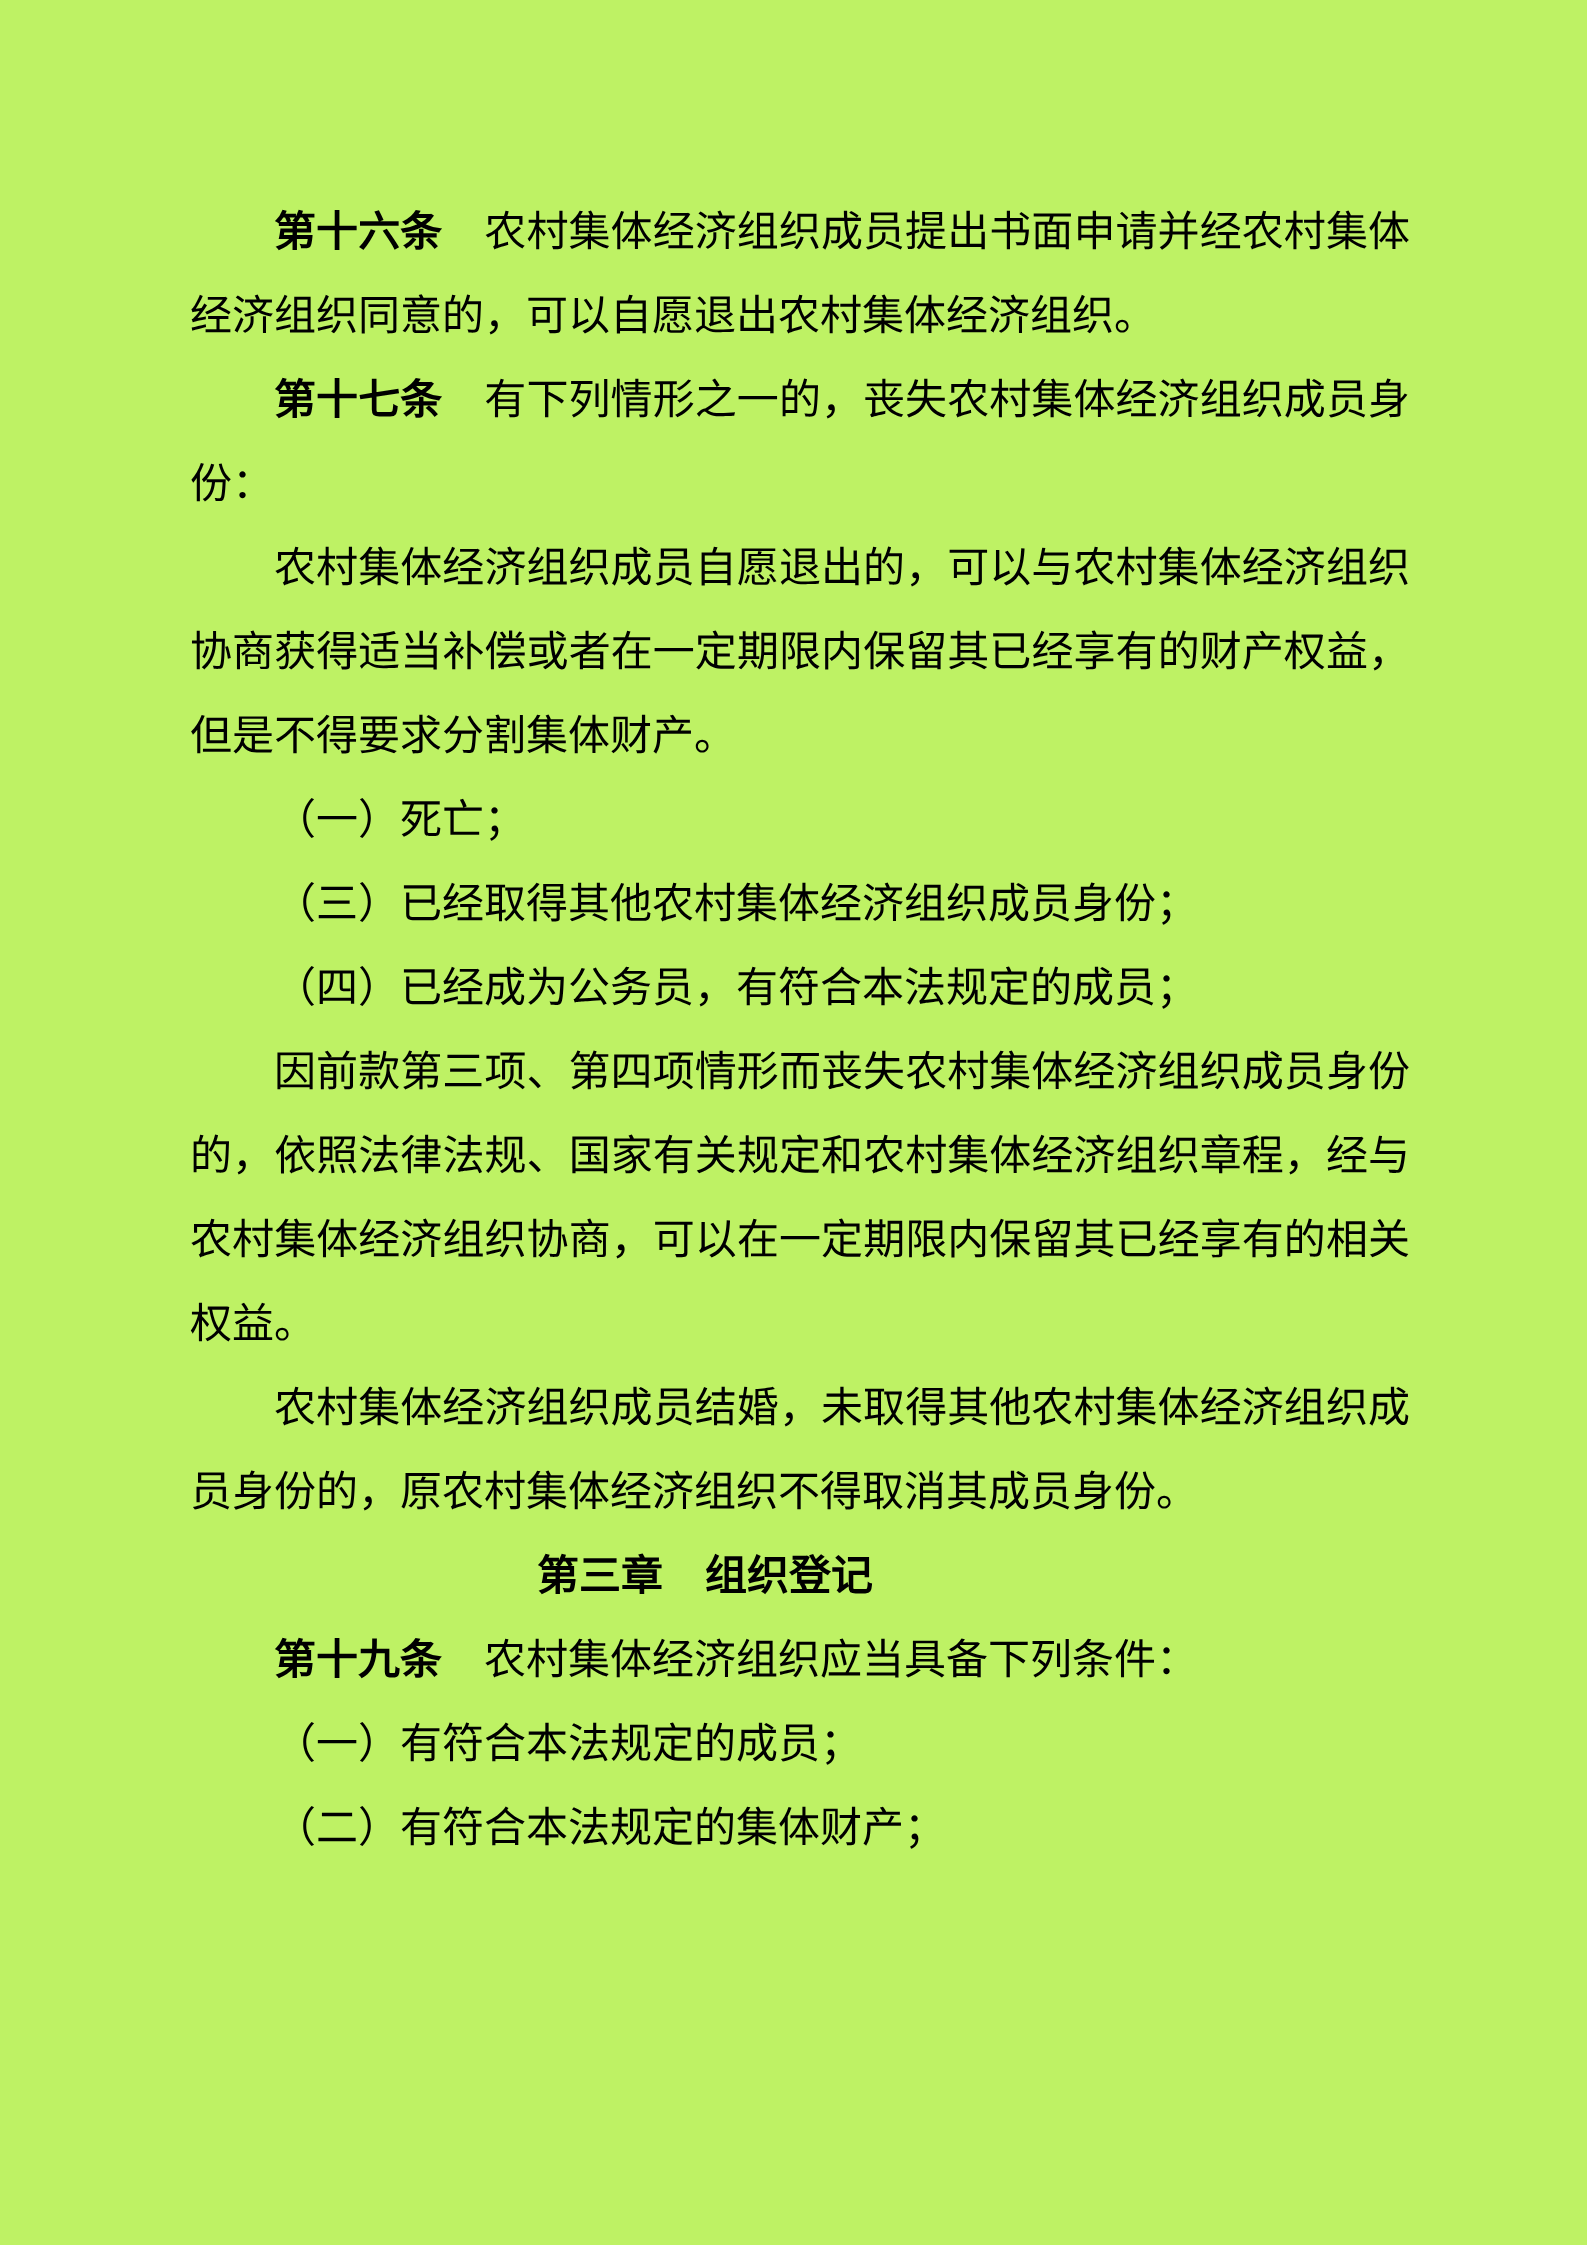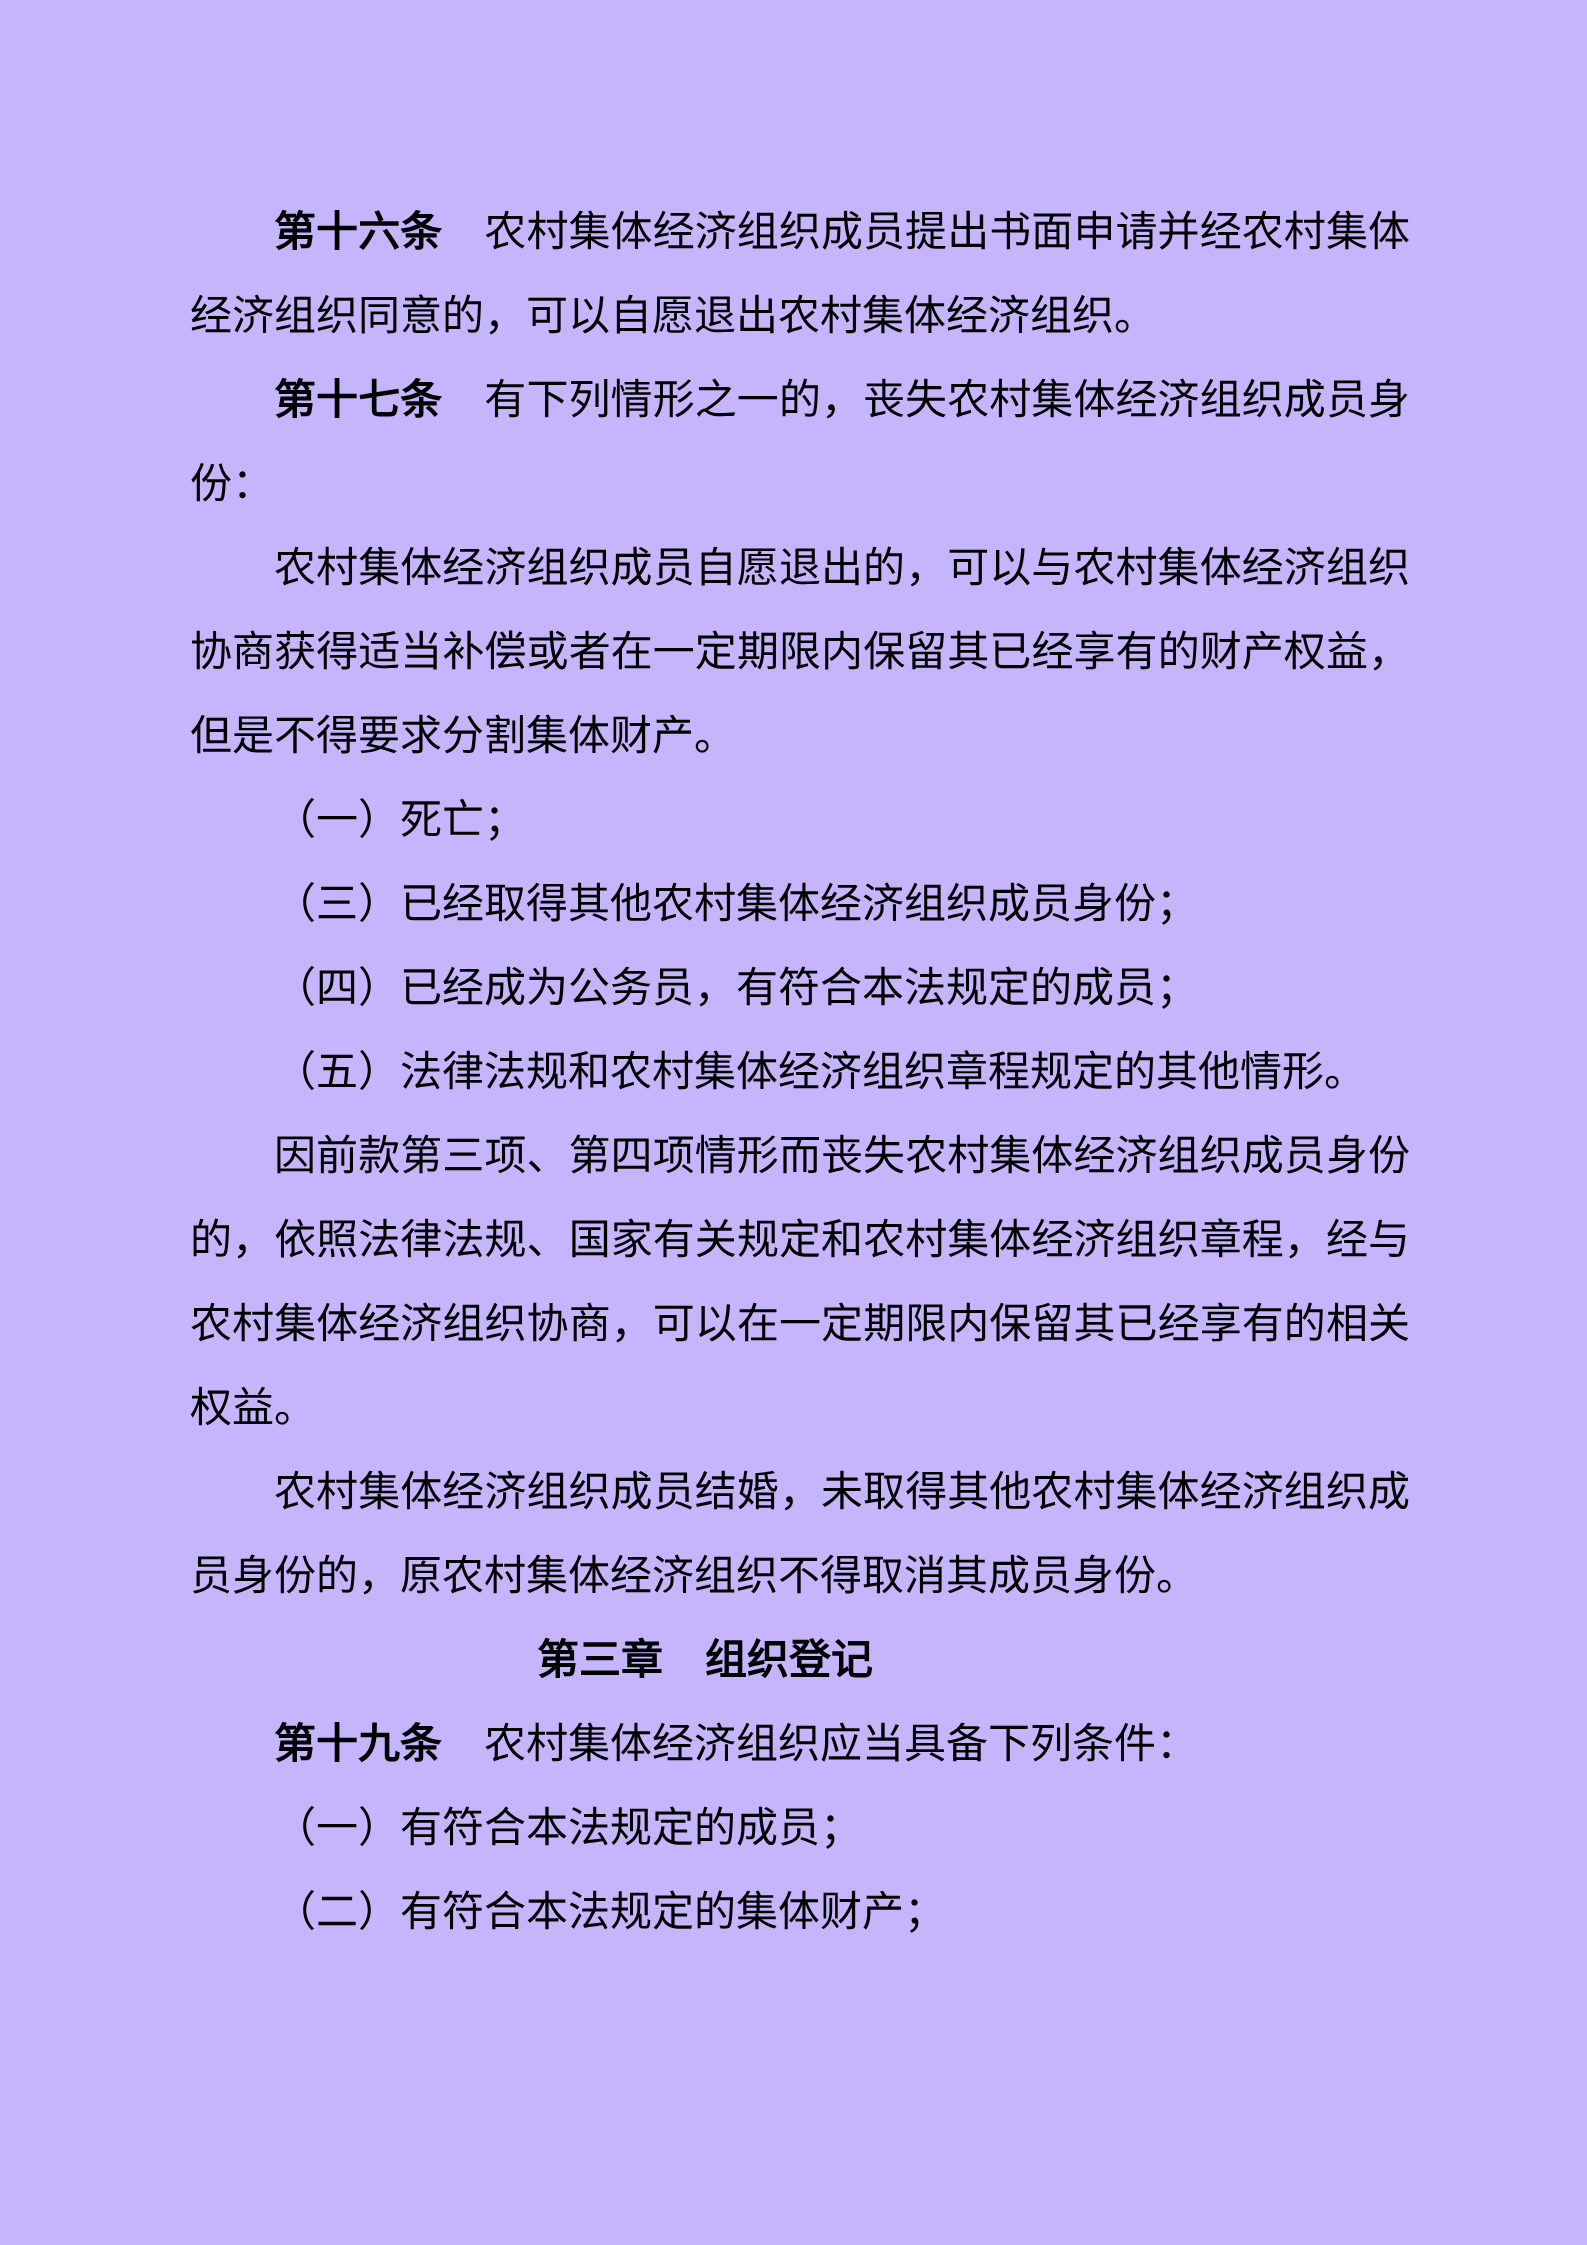"第十六条" .page { background: #c4b5fd -> #bef264 }
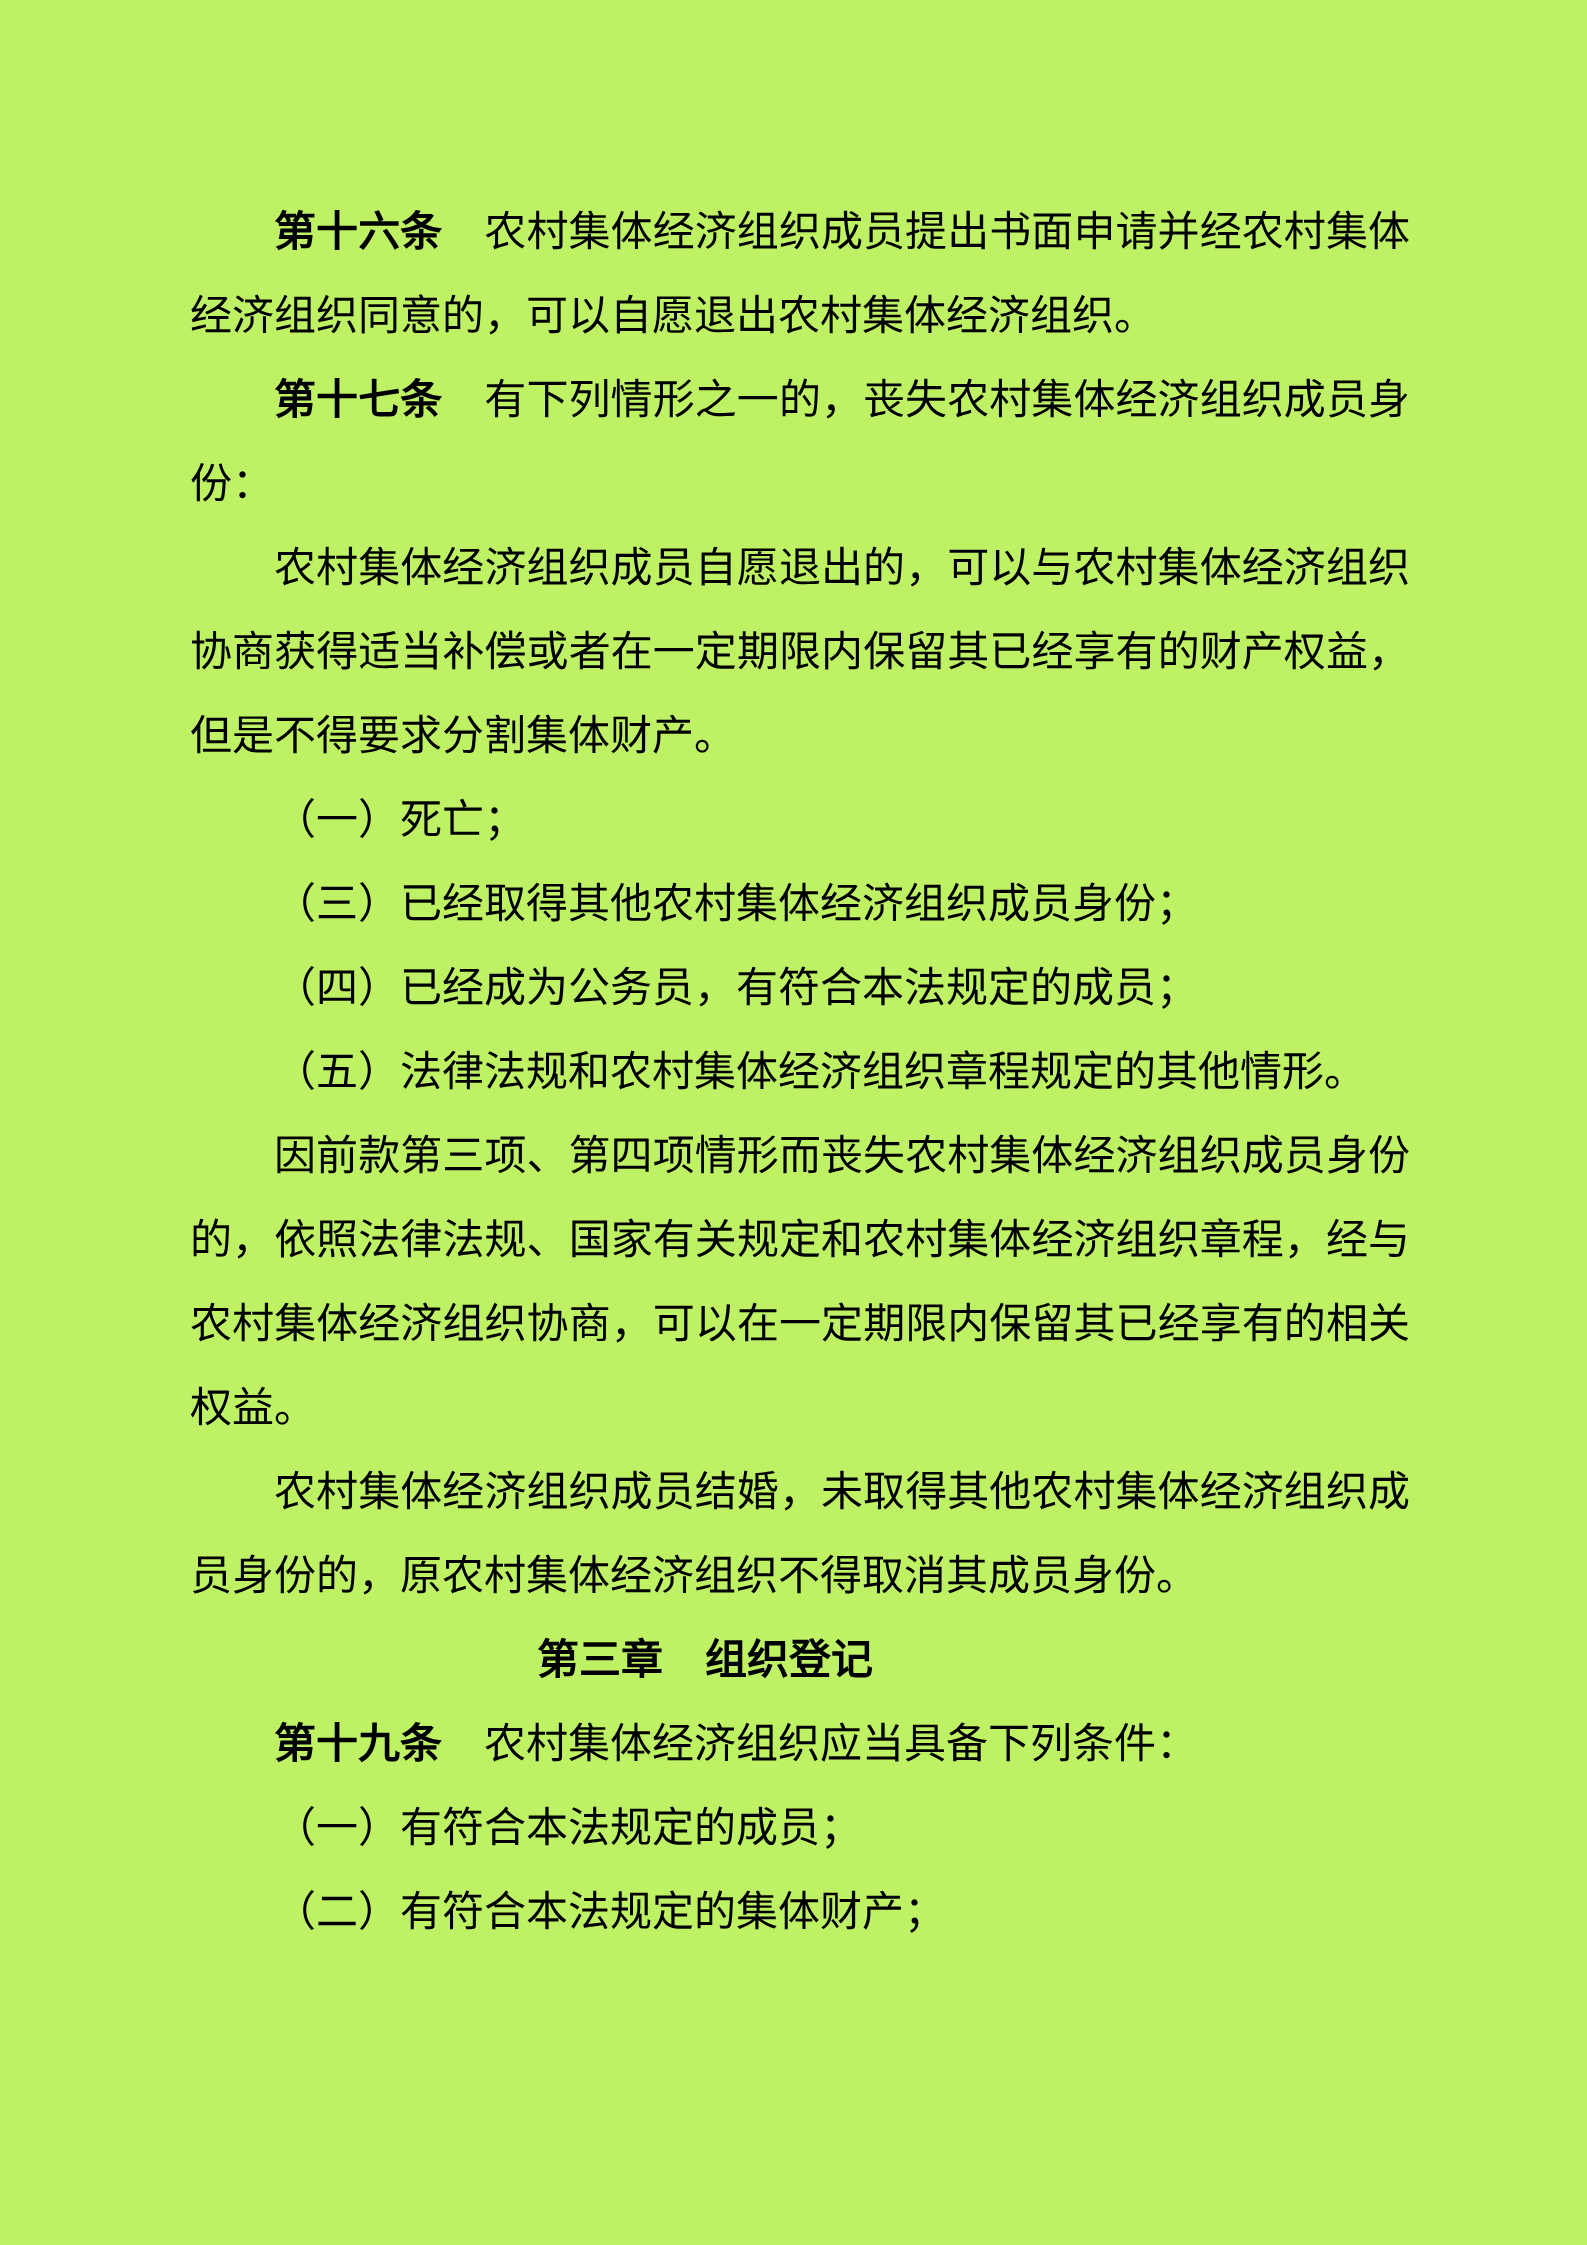"（五）法律法规和农村集体经济组织章程规定的其他情形。" p.para { html: <p><span>（五）法律法规和农村集体经济组织章程规定的其他情形。</span></p> -> none }
